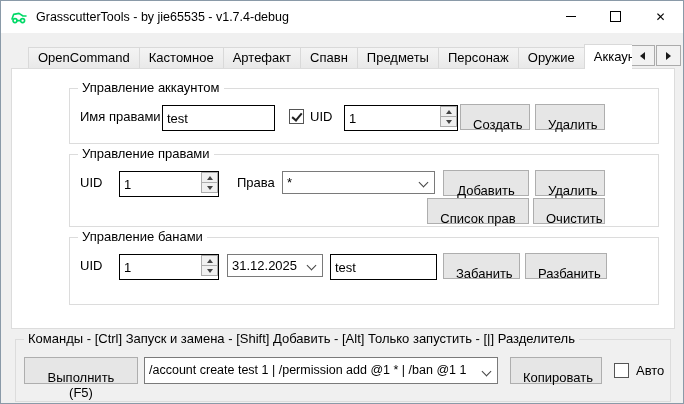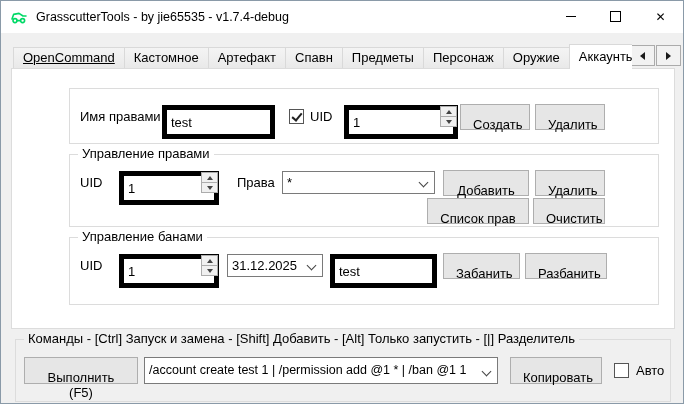"OpenCommand" .tab:first-child { margin-left: 0 -> 15px; text-decoration: underline -> none }
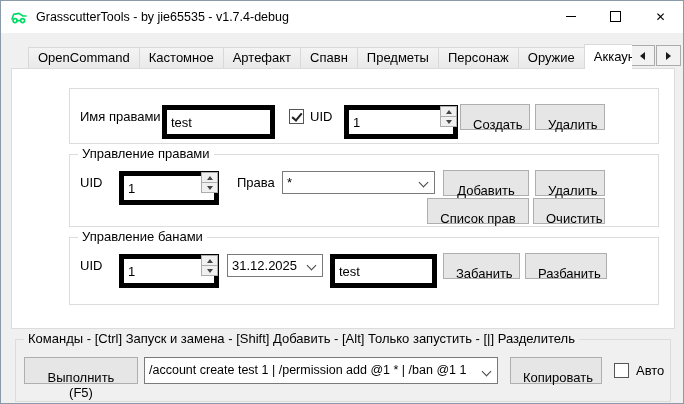"Управление аккаунтом" span.gb-title { html: none -> <span>Управление аккаунтом</span> }
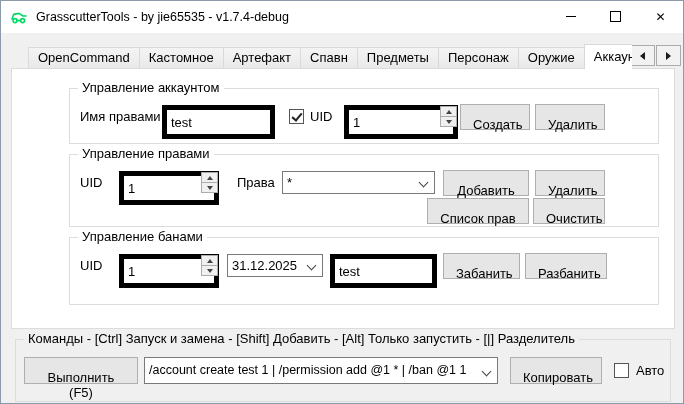"test" .tb { border: 5px solid #000000 -> 1px solid #000000 }
